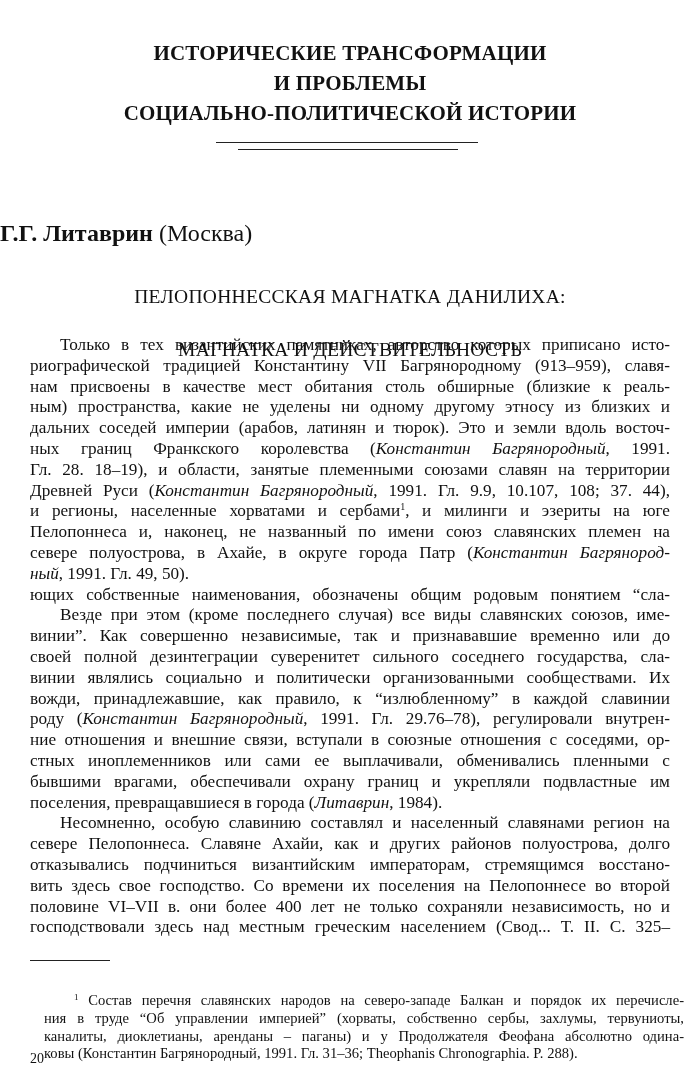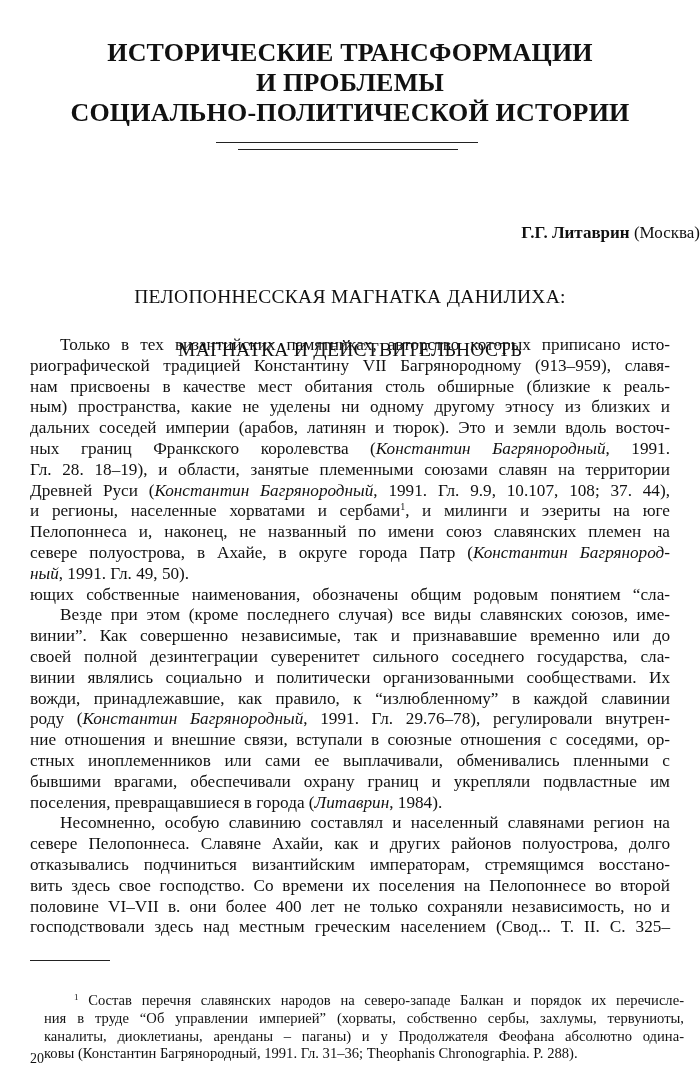"ИСТОРИЧЕСКИЕ ТРАНСФОРМАЦИИ" .section-title { font-size: 26px -> 21px }
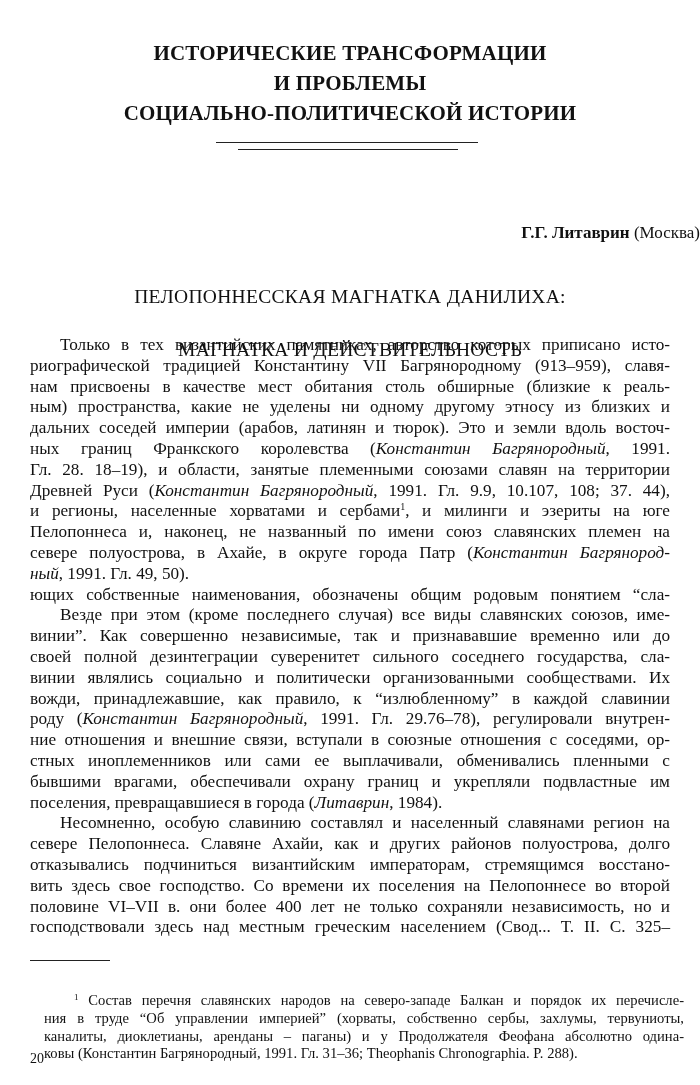"Г.Г. Литаврин (Москва)" .author { font-size: 17px -> 24px; text-align: right -> left }
